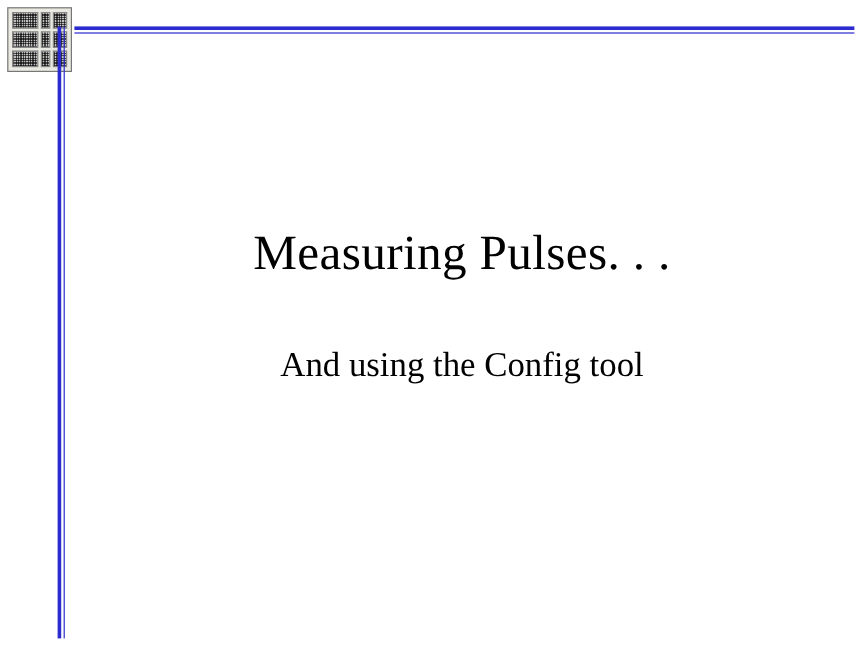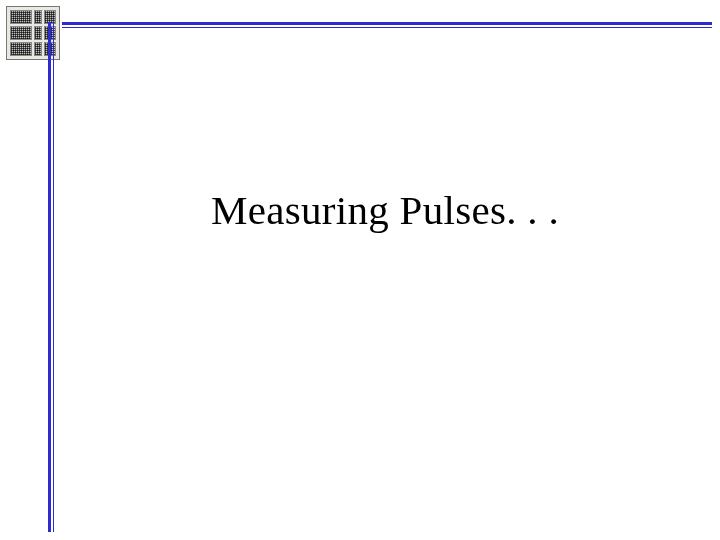"And using the Config tool" div.subtitle { html: none -> <div>And using the Config tool</div> }
